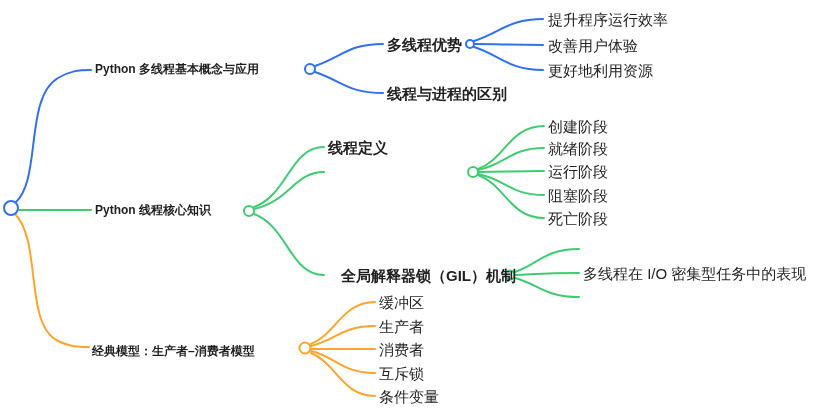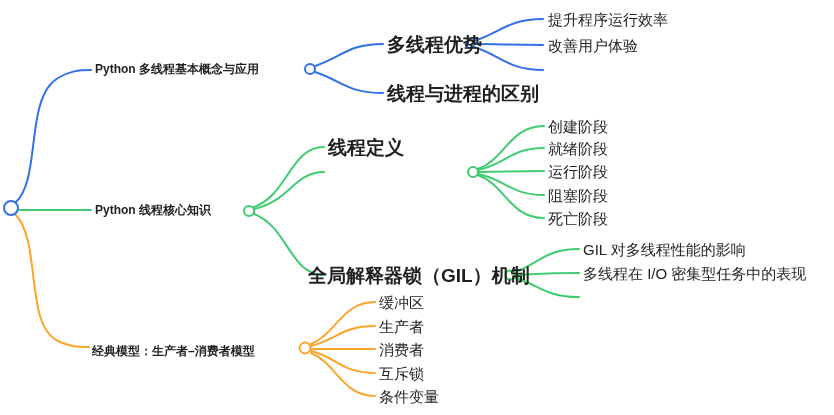"多线程优势" .lvl2 { font-size: 19px -> 15px }
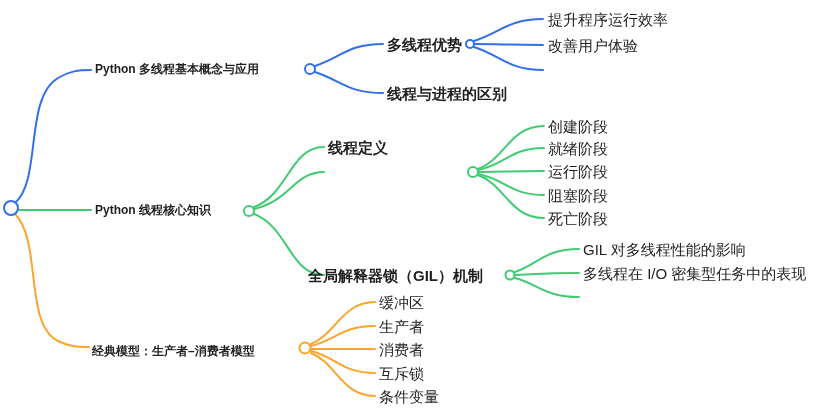"更好地利用资源" div.node { html: none -> <div>更好地利用资源</div> }
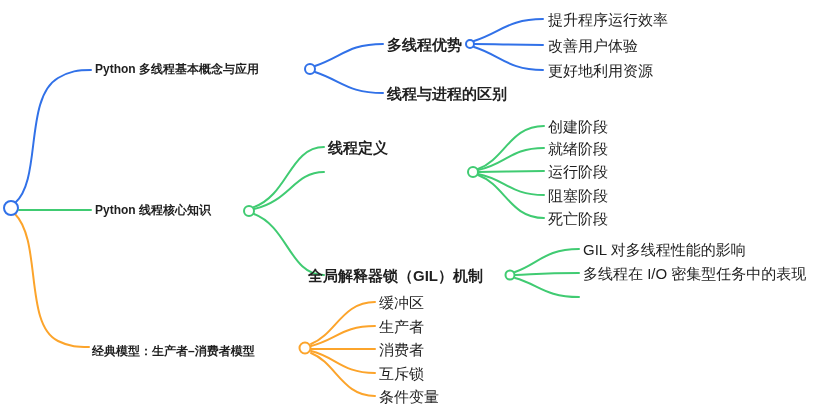"GIL 对多线程性能的影响" div.node { html: <div>GIL 对多线程性能的影响</div> -> none }
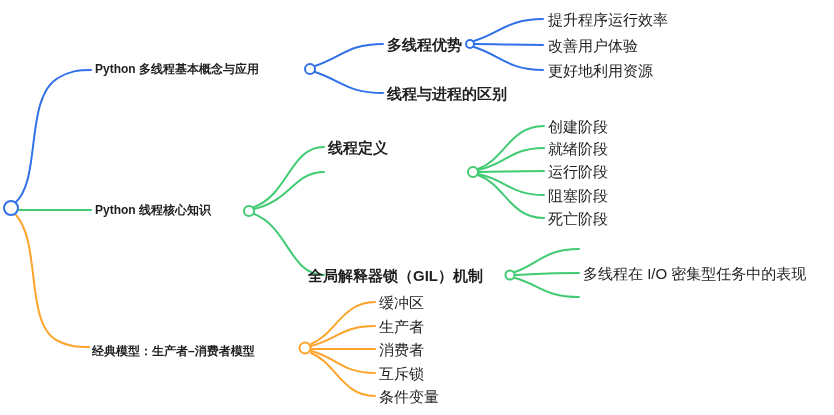"全局解释器锁（GIL）机制" div.node { left: 308px -> 341px }
